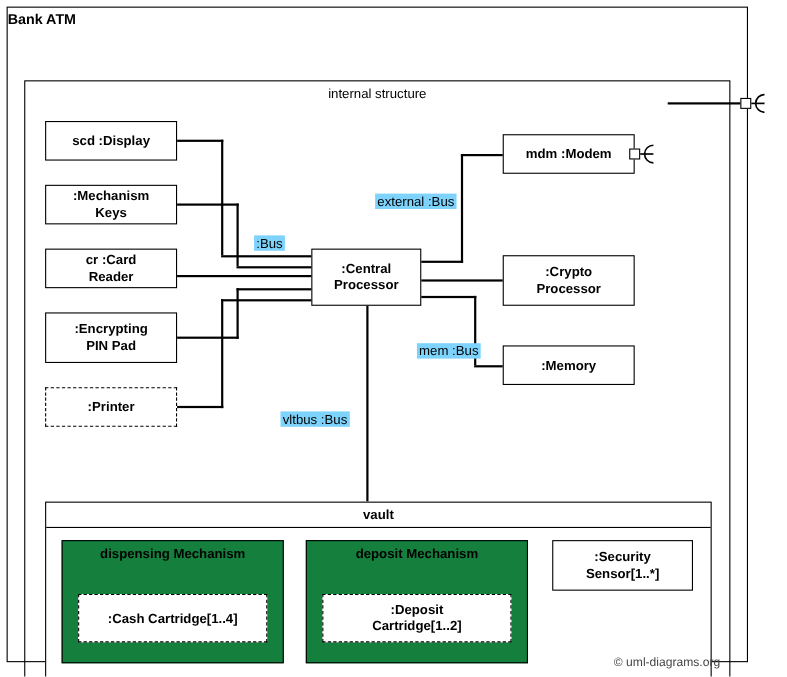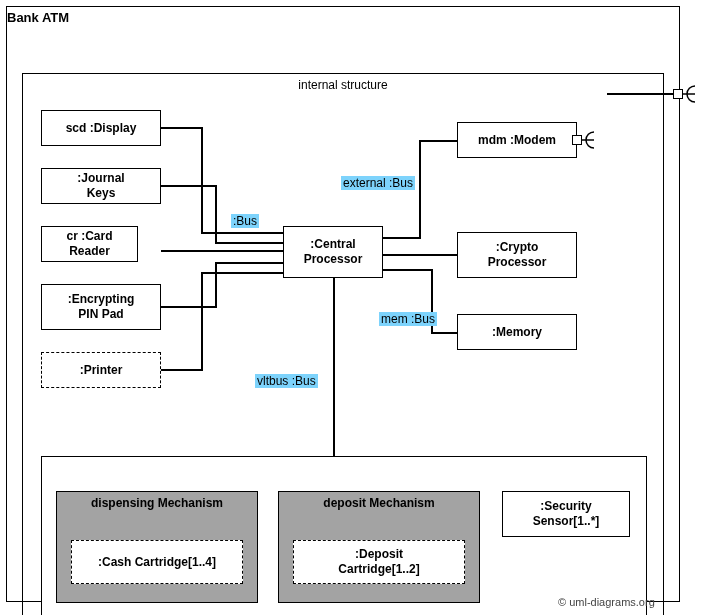":Journal Keys" div.box { text: :Journal -> :Mechanism }
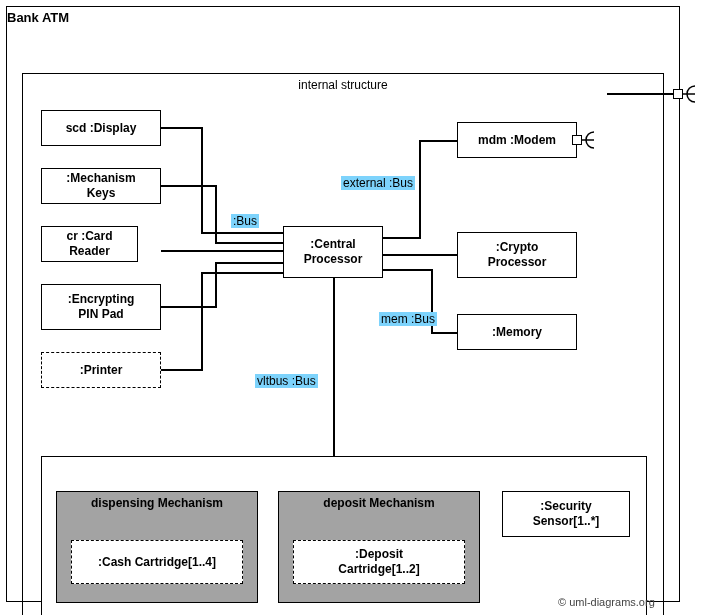"cr :Card Reader" div.box { width: 97px -> 120px }
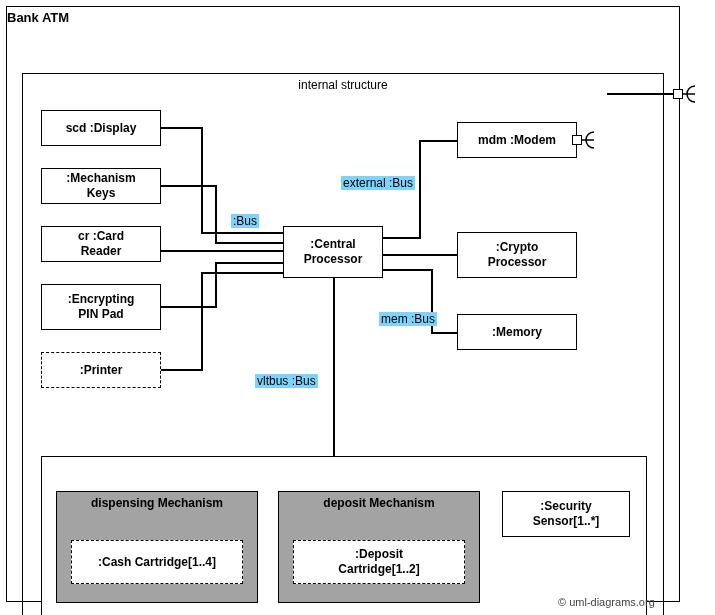"vault" div.vault-header { html: none -> <div>vault</div> }
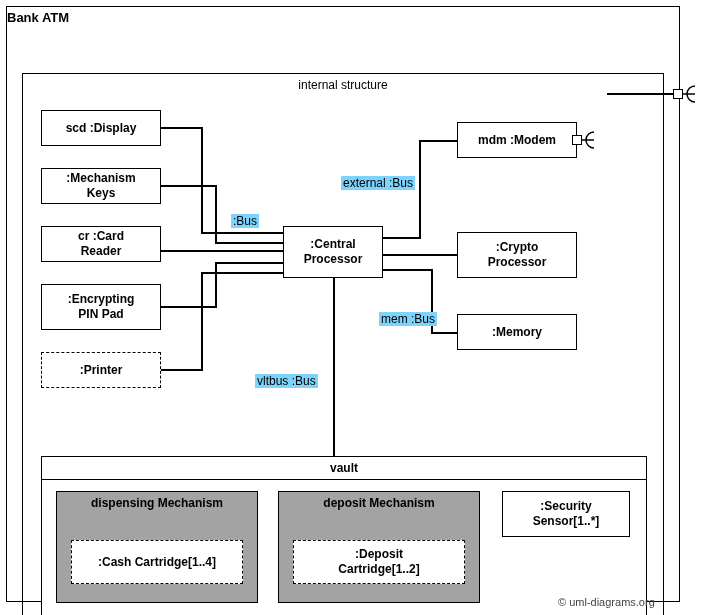"dispensing Mechanism" .mech-box { background: #a3a3a3 -> #15803d }
